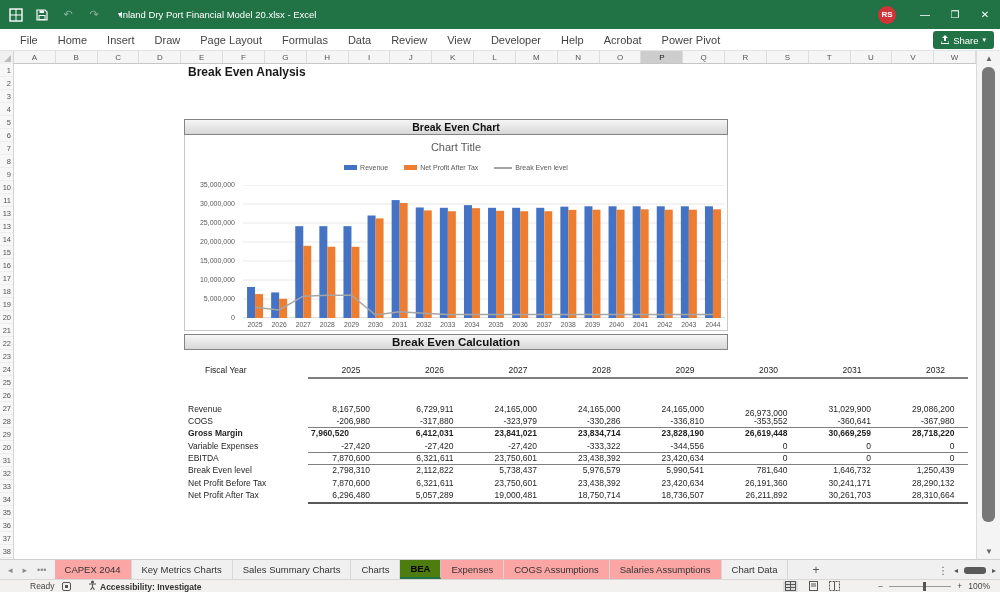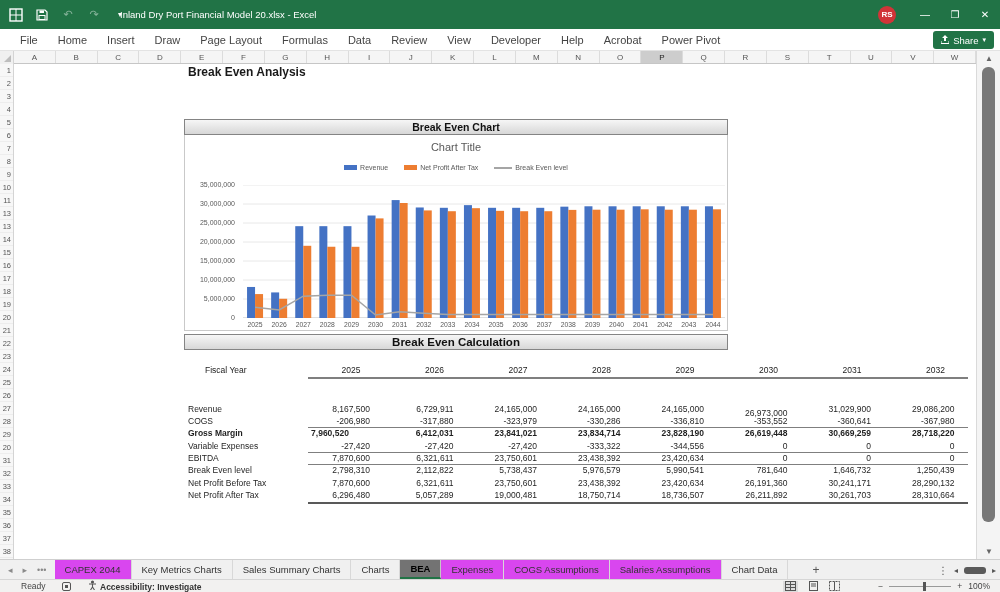"CAPEX 2044" .stab.yellow { background: #d946ef -> #fca5a5 }
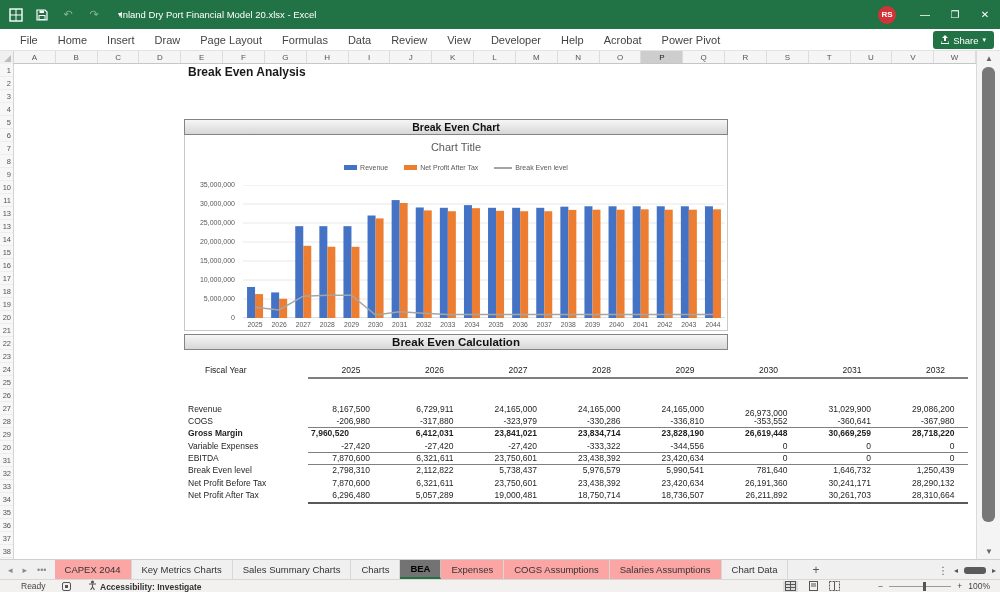"BEA" .stab.active { background: #737373 -> #4d7c0f }
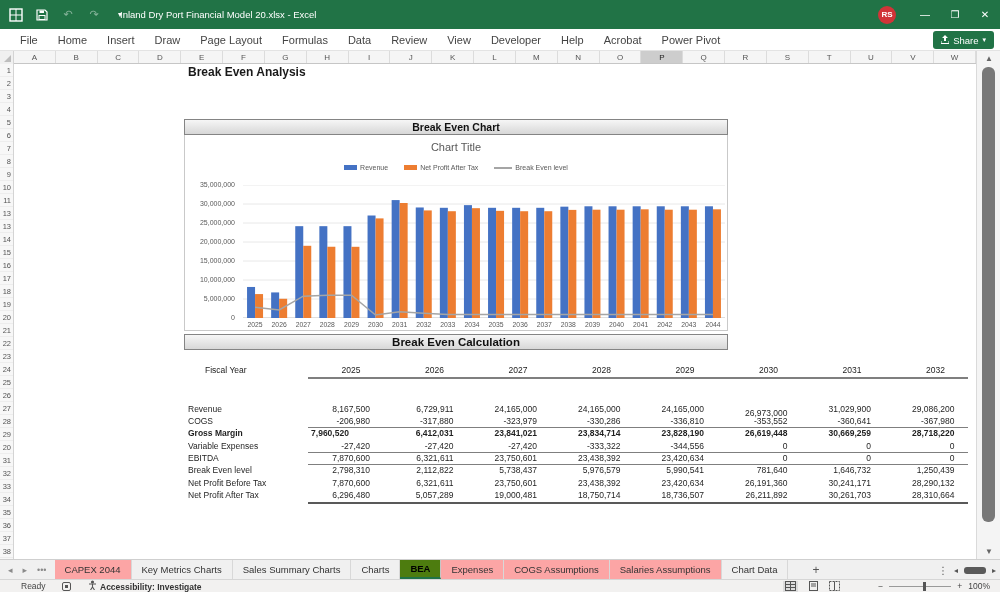"Ready" .sb-ready { left: 21px -> 30px }
